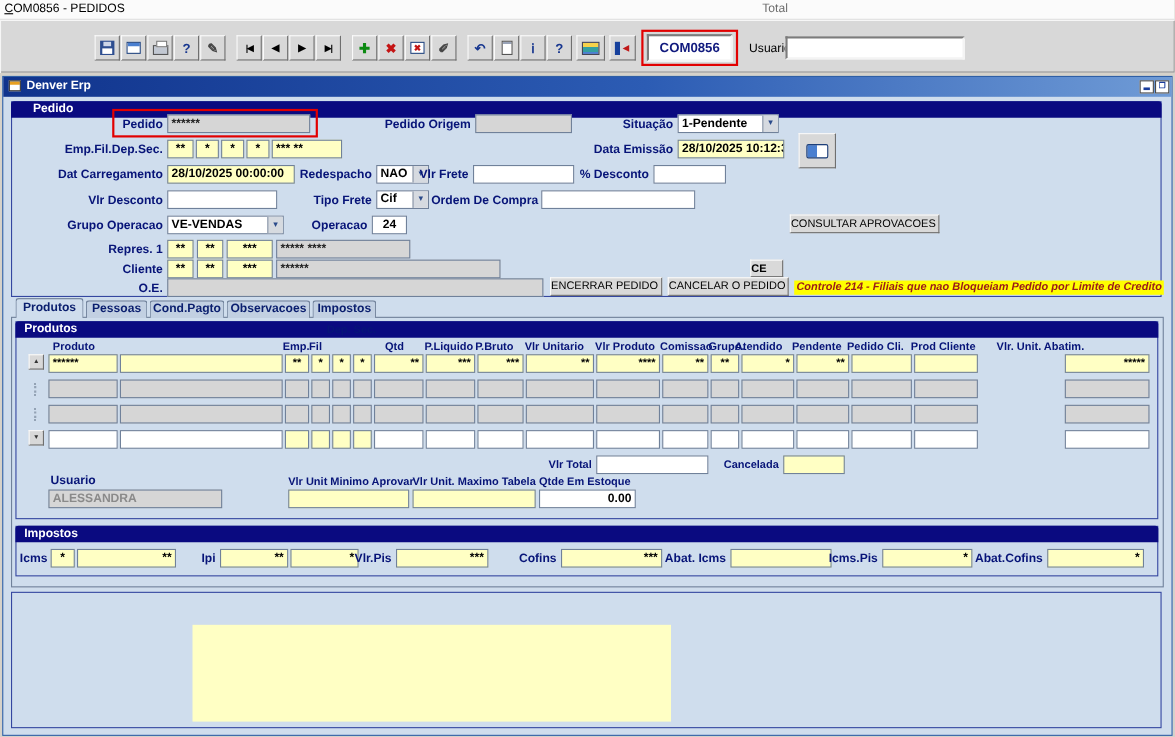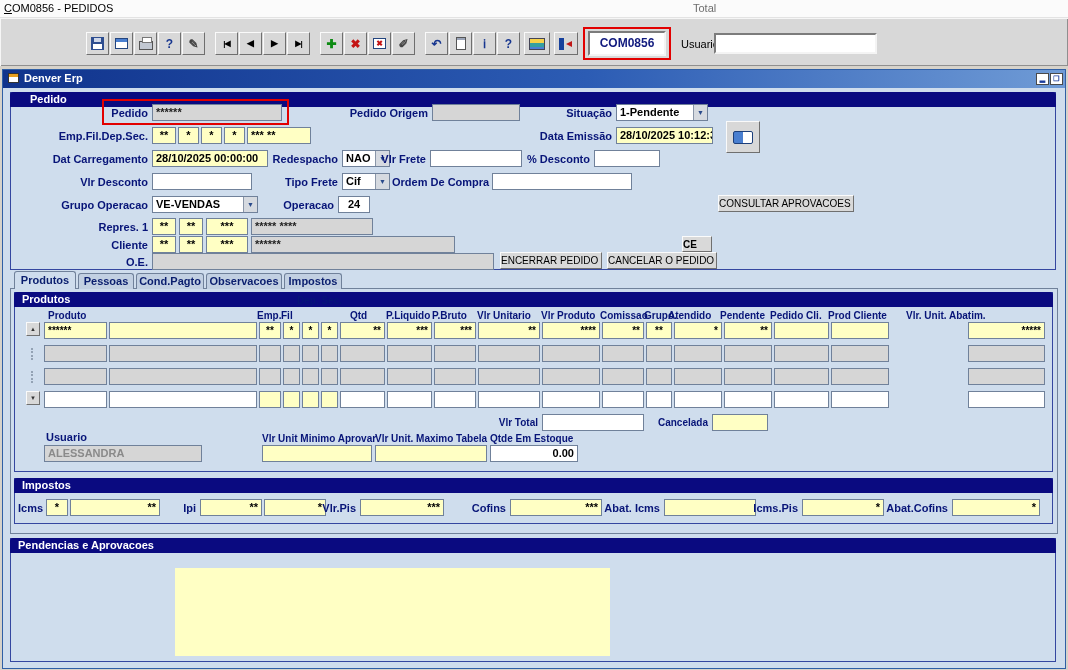"Controle 214 - Filiais que" div.warn { html: none -> <div>Controle 214 - Filiais que nao Bloqueiam Pedido por Limite de Credito</div> }
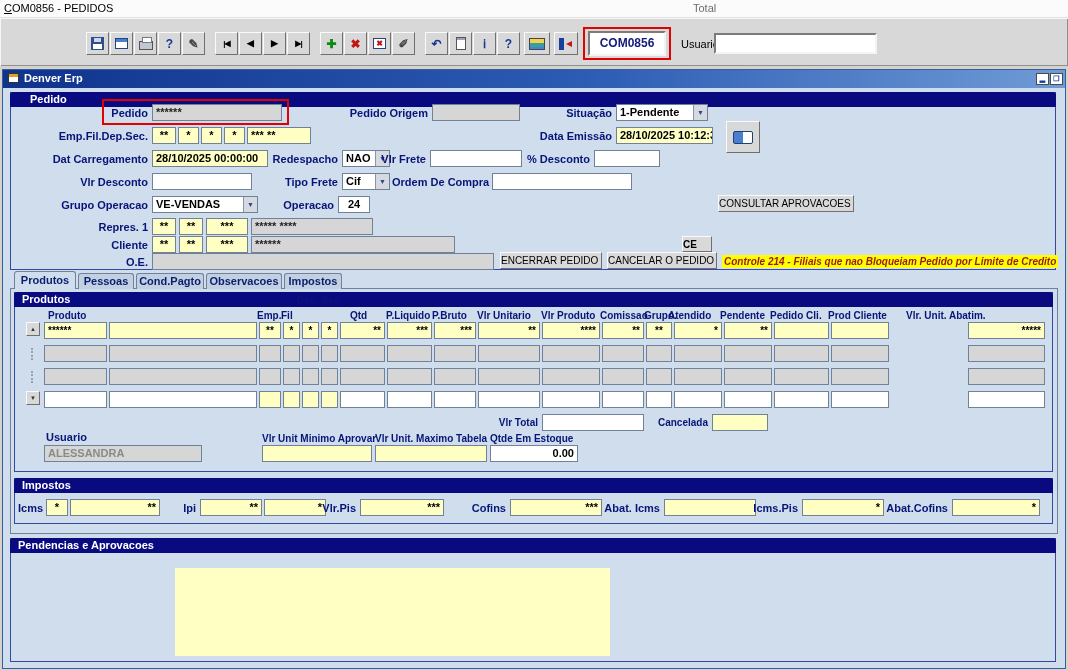"Pendencias e Aprovacoes" div.hdr { html: <div>Pendencias e Aprovacoes</div> -> none }
